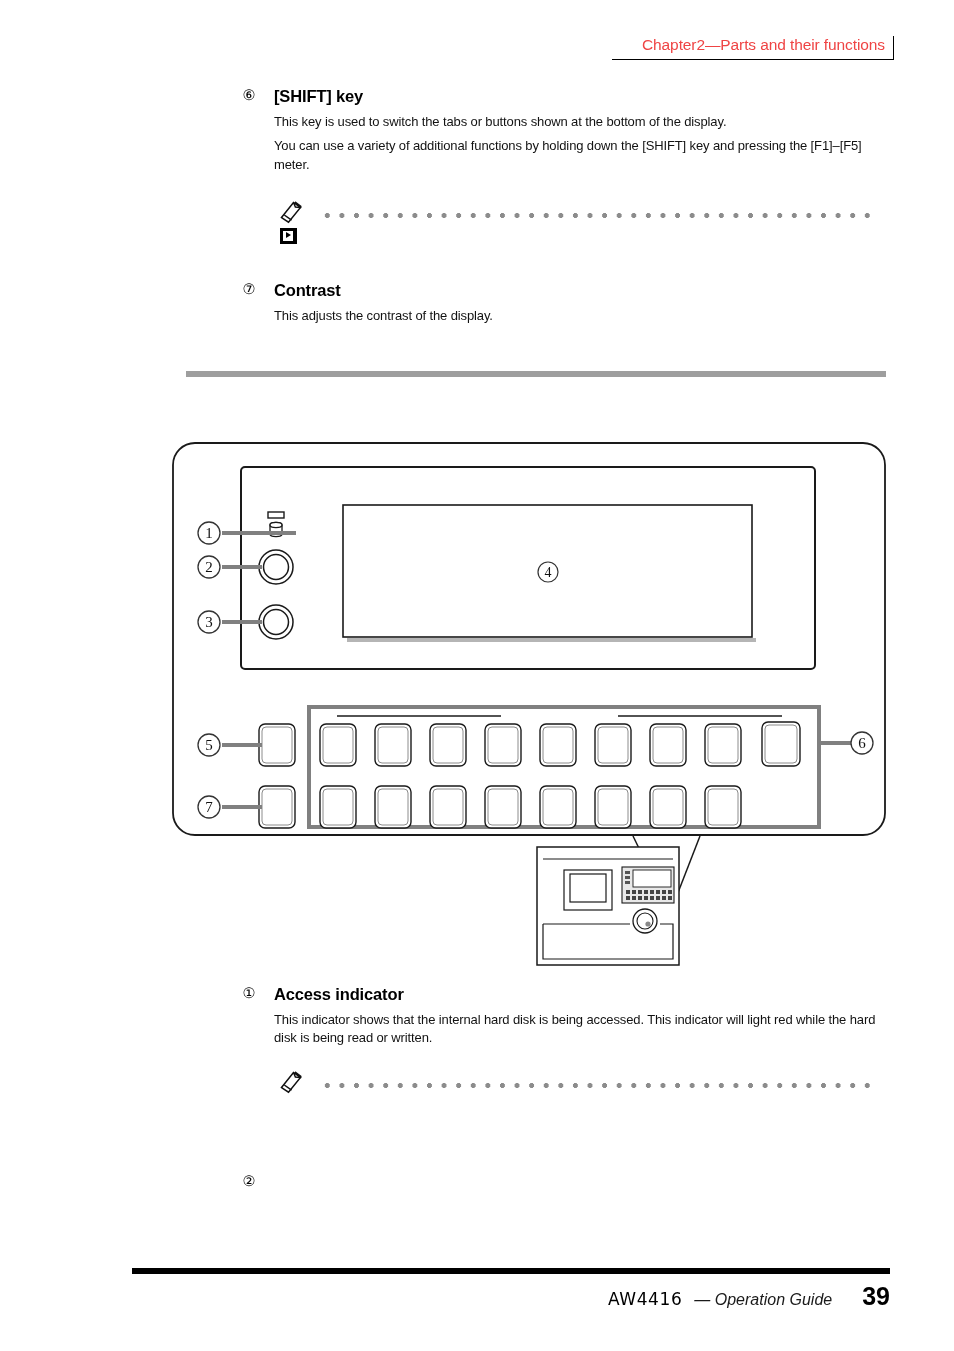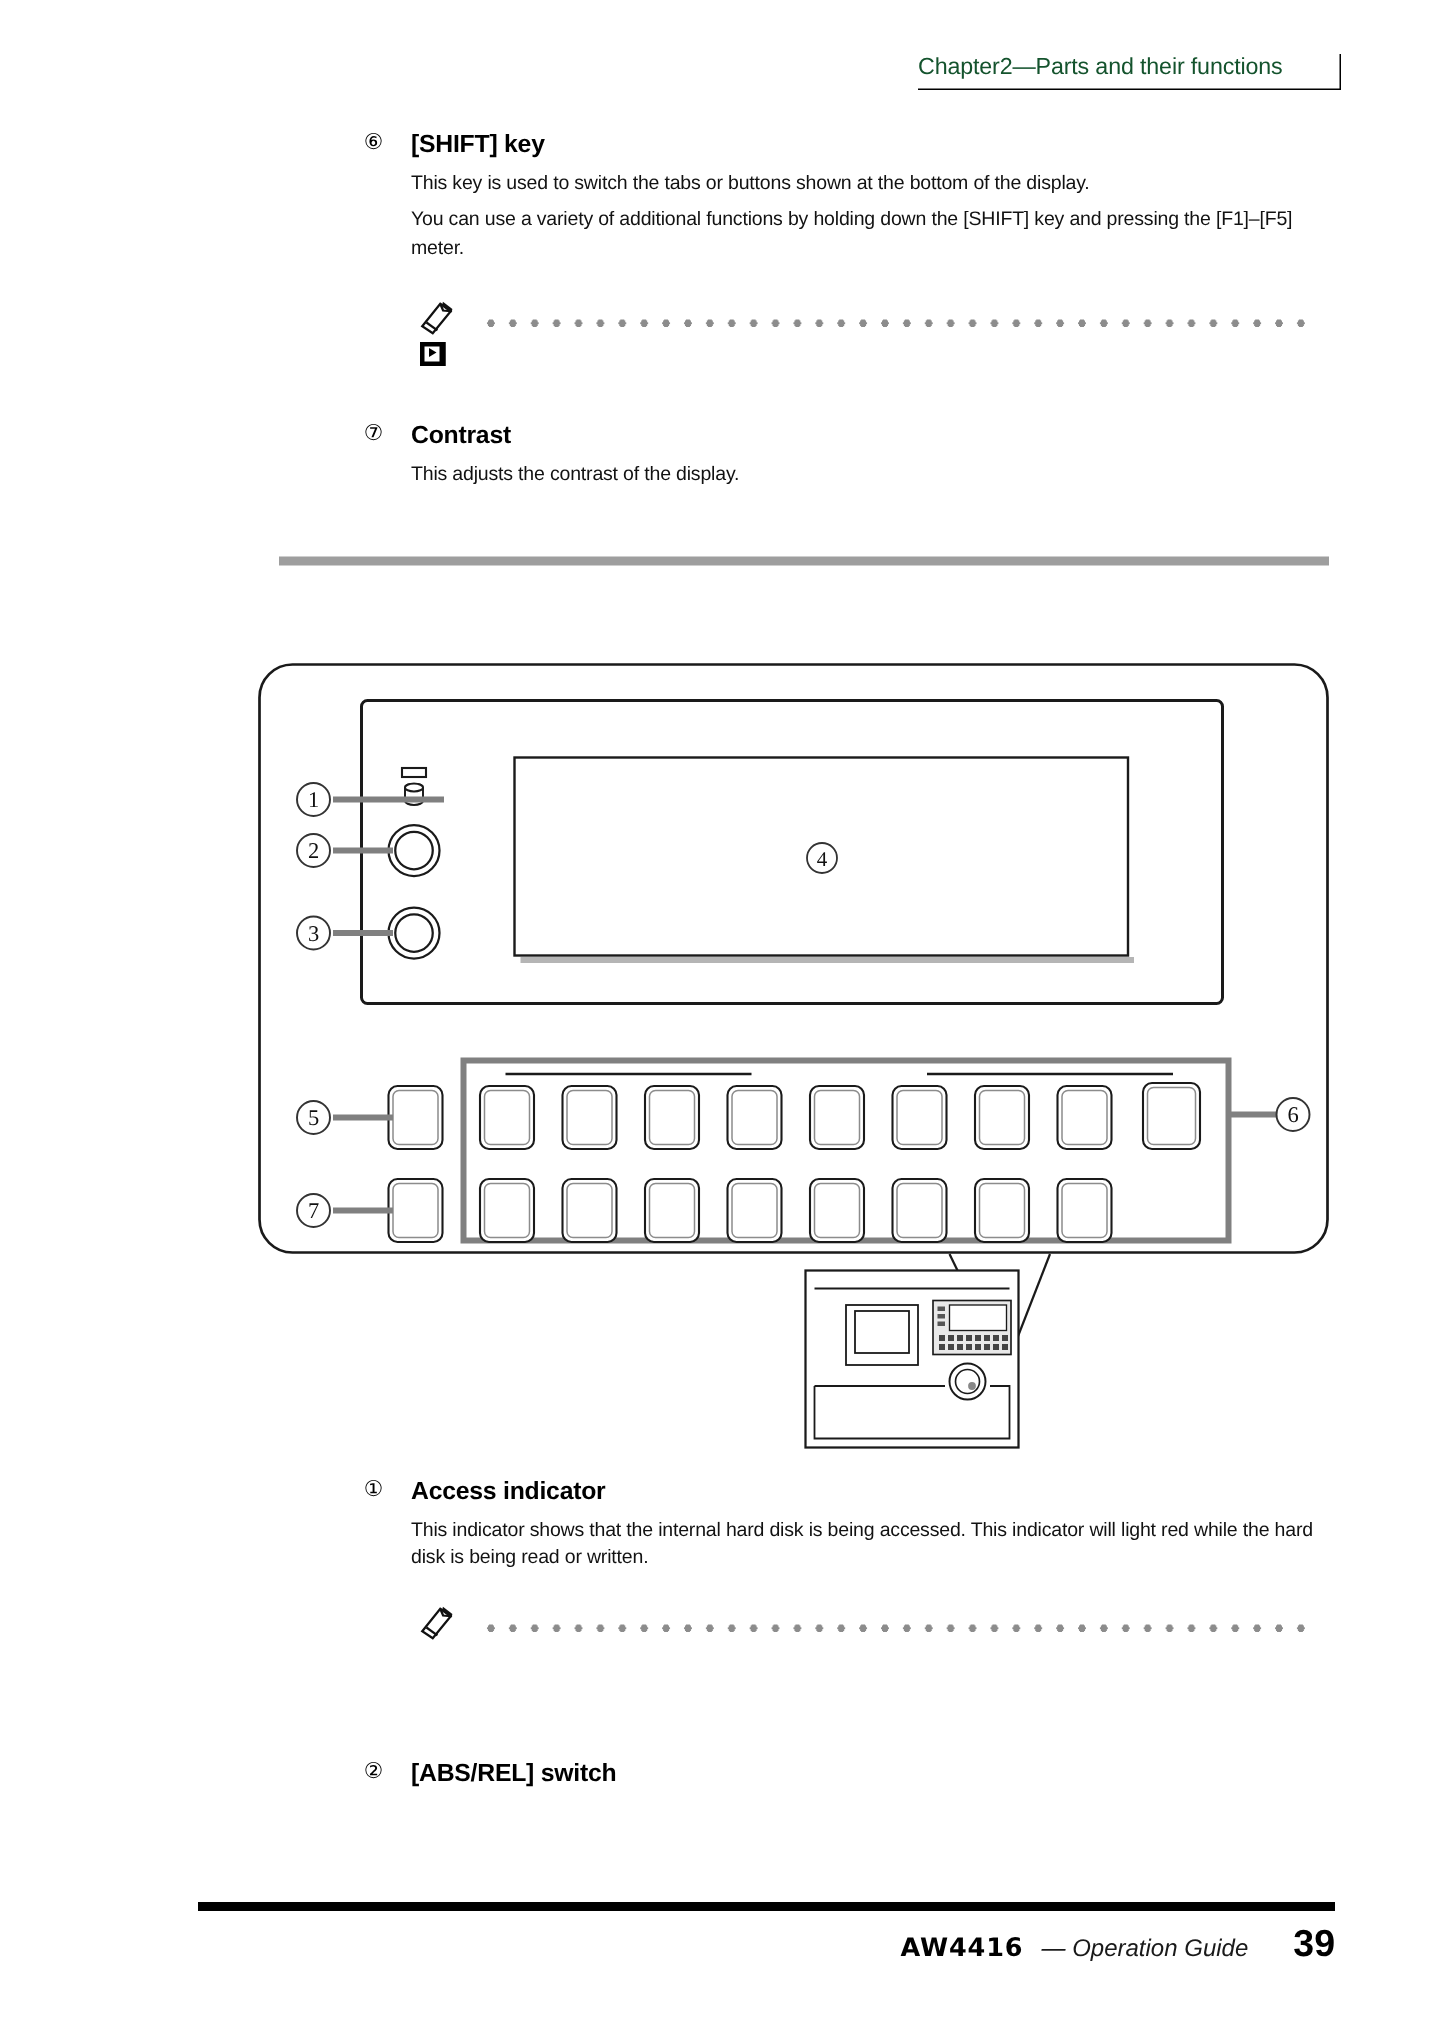"Chapter2—Parts and their functions" .header { color: #14532d -> #ef4444; text-align: left -> right }
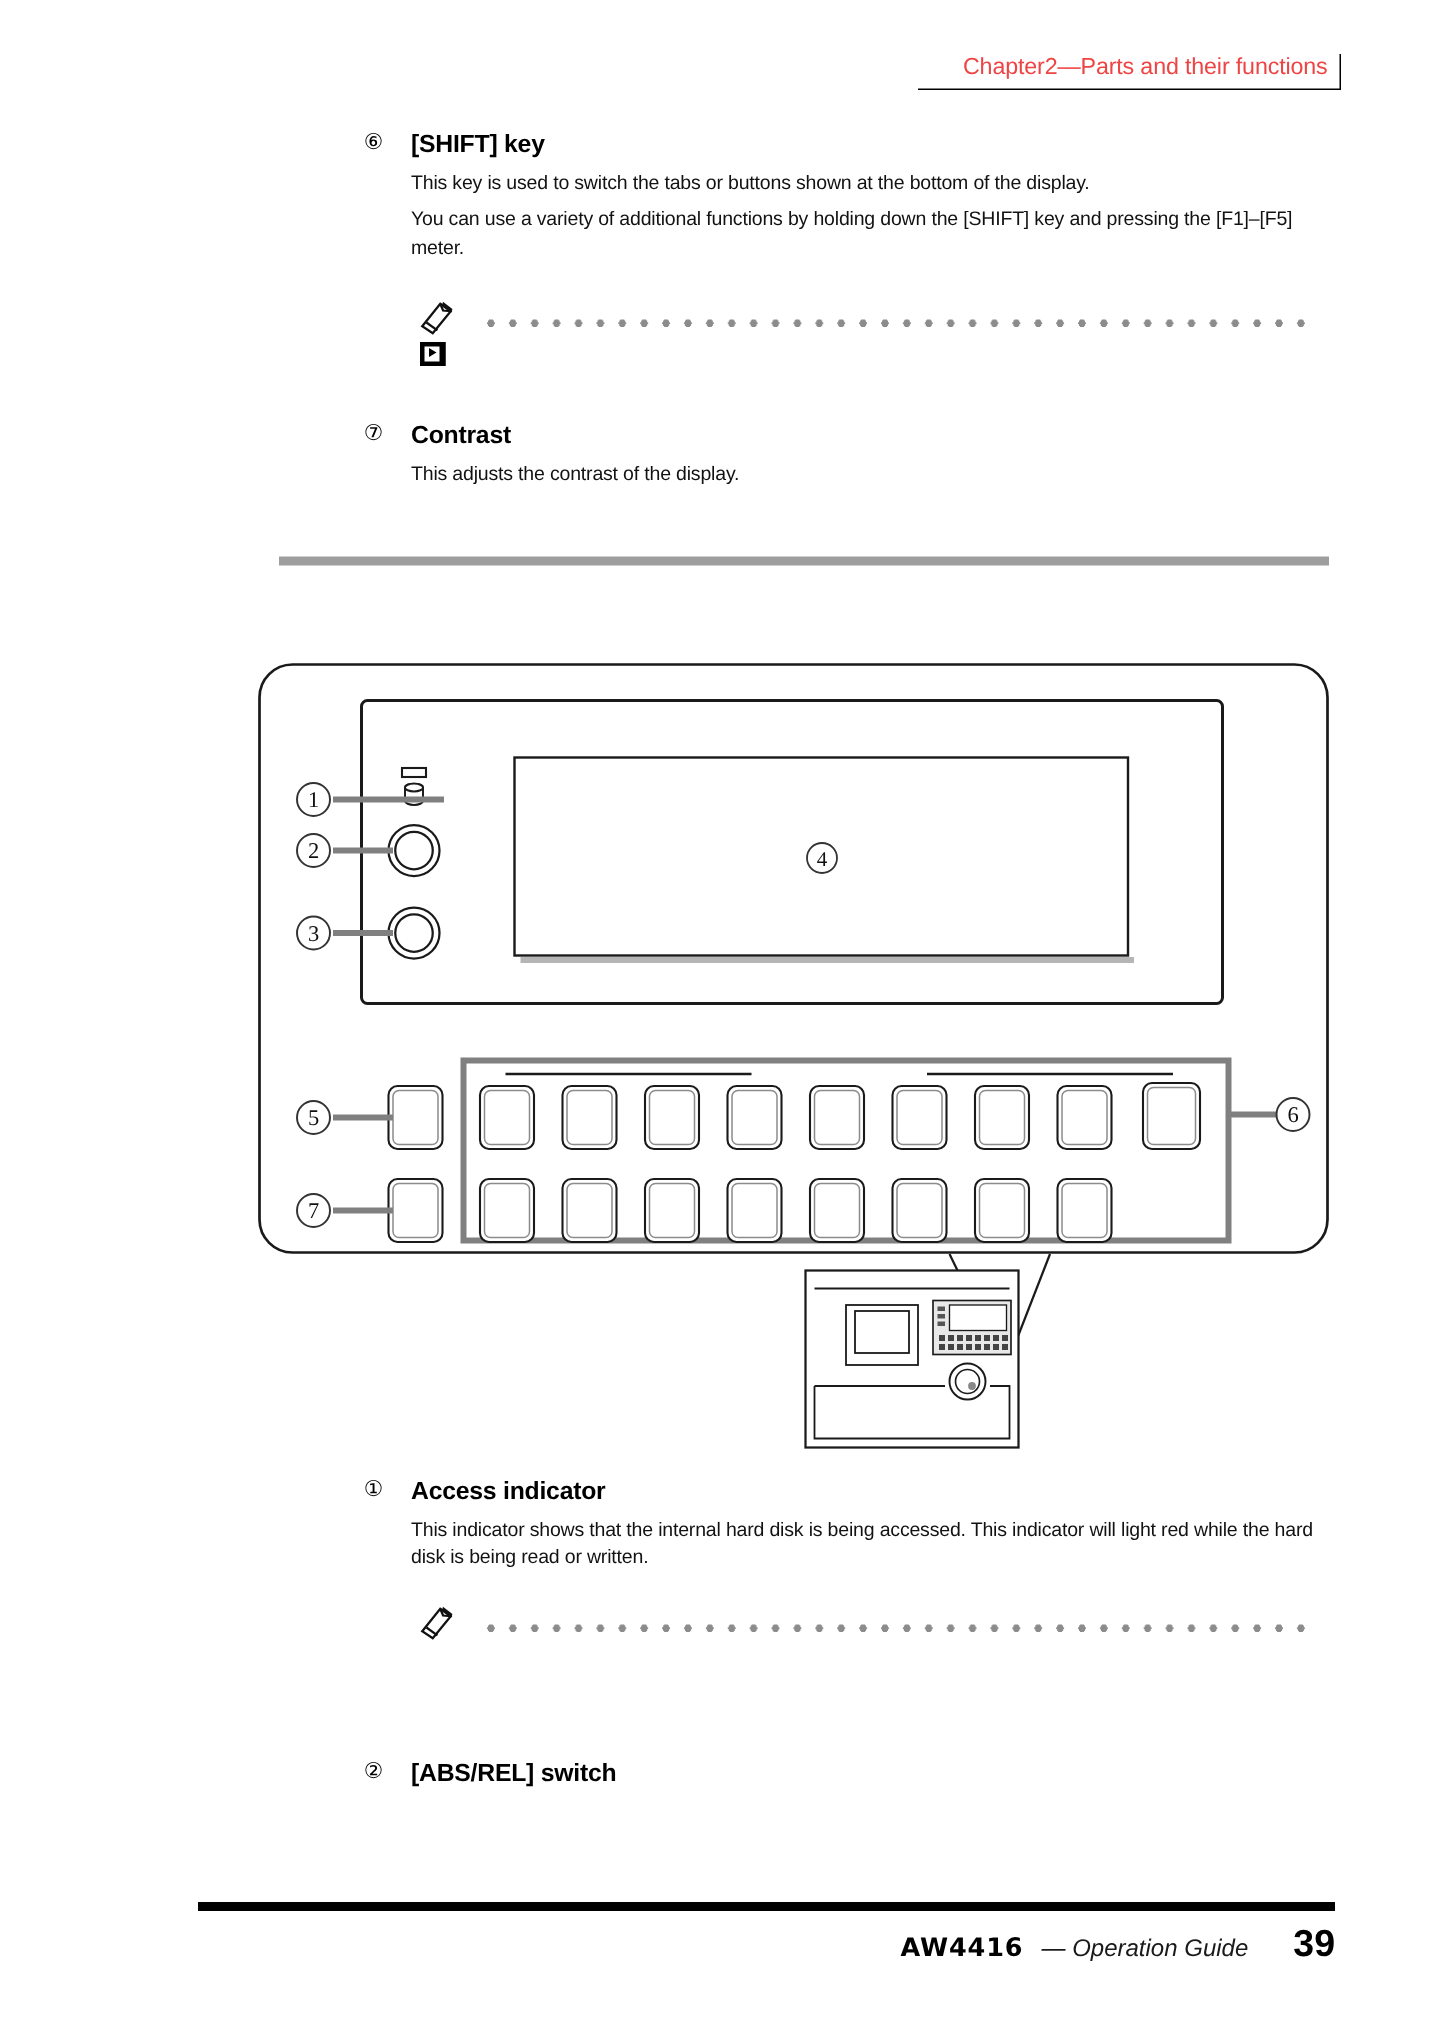"[ABS/REL] switch" div.title { html: <div>[ABS/REL] switch</div> -> none }
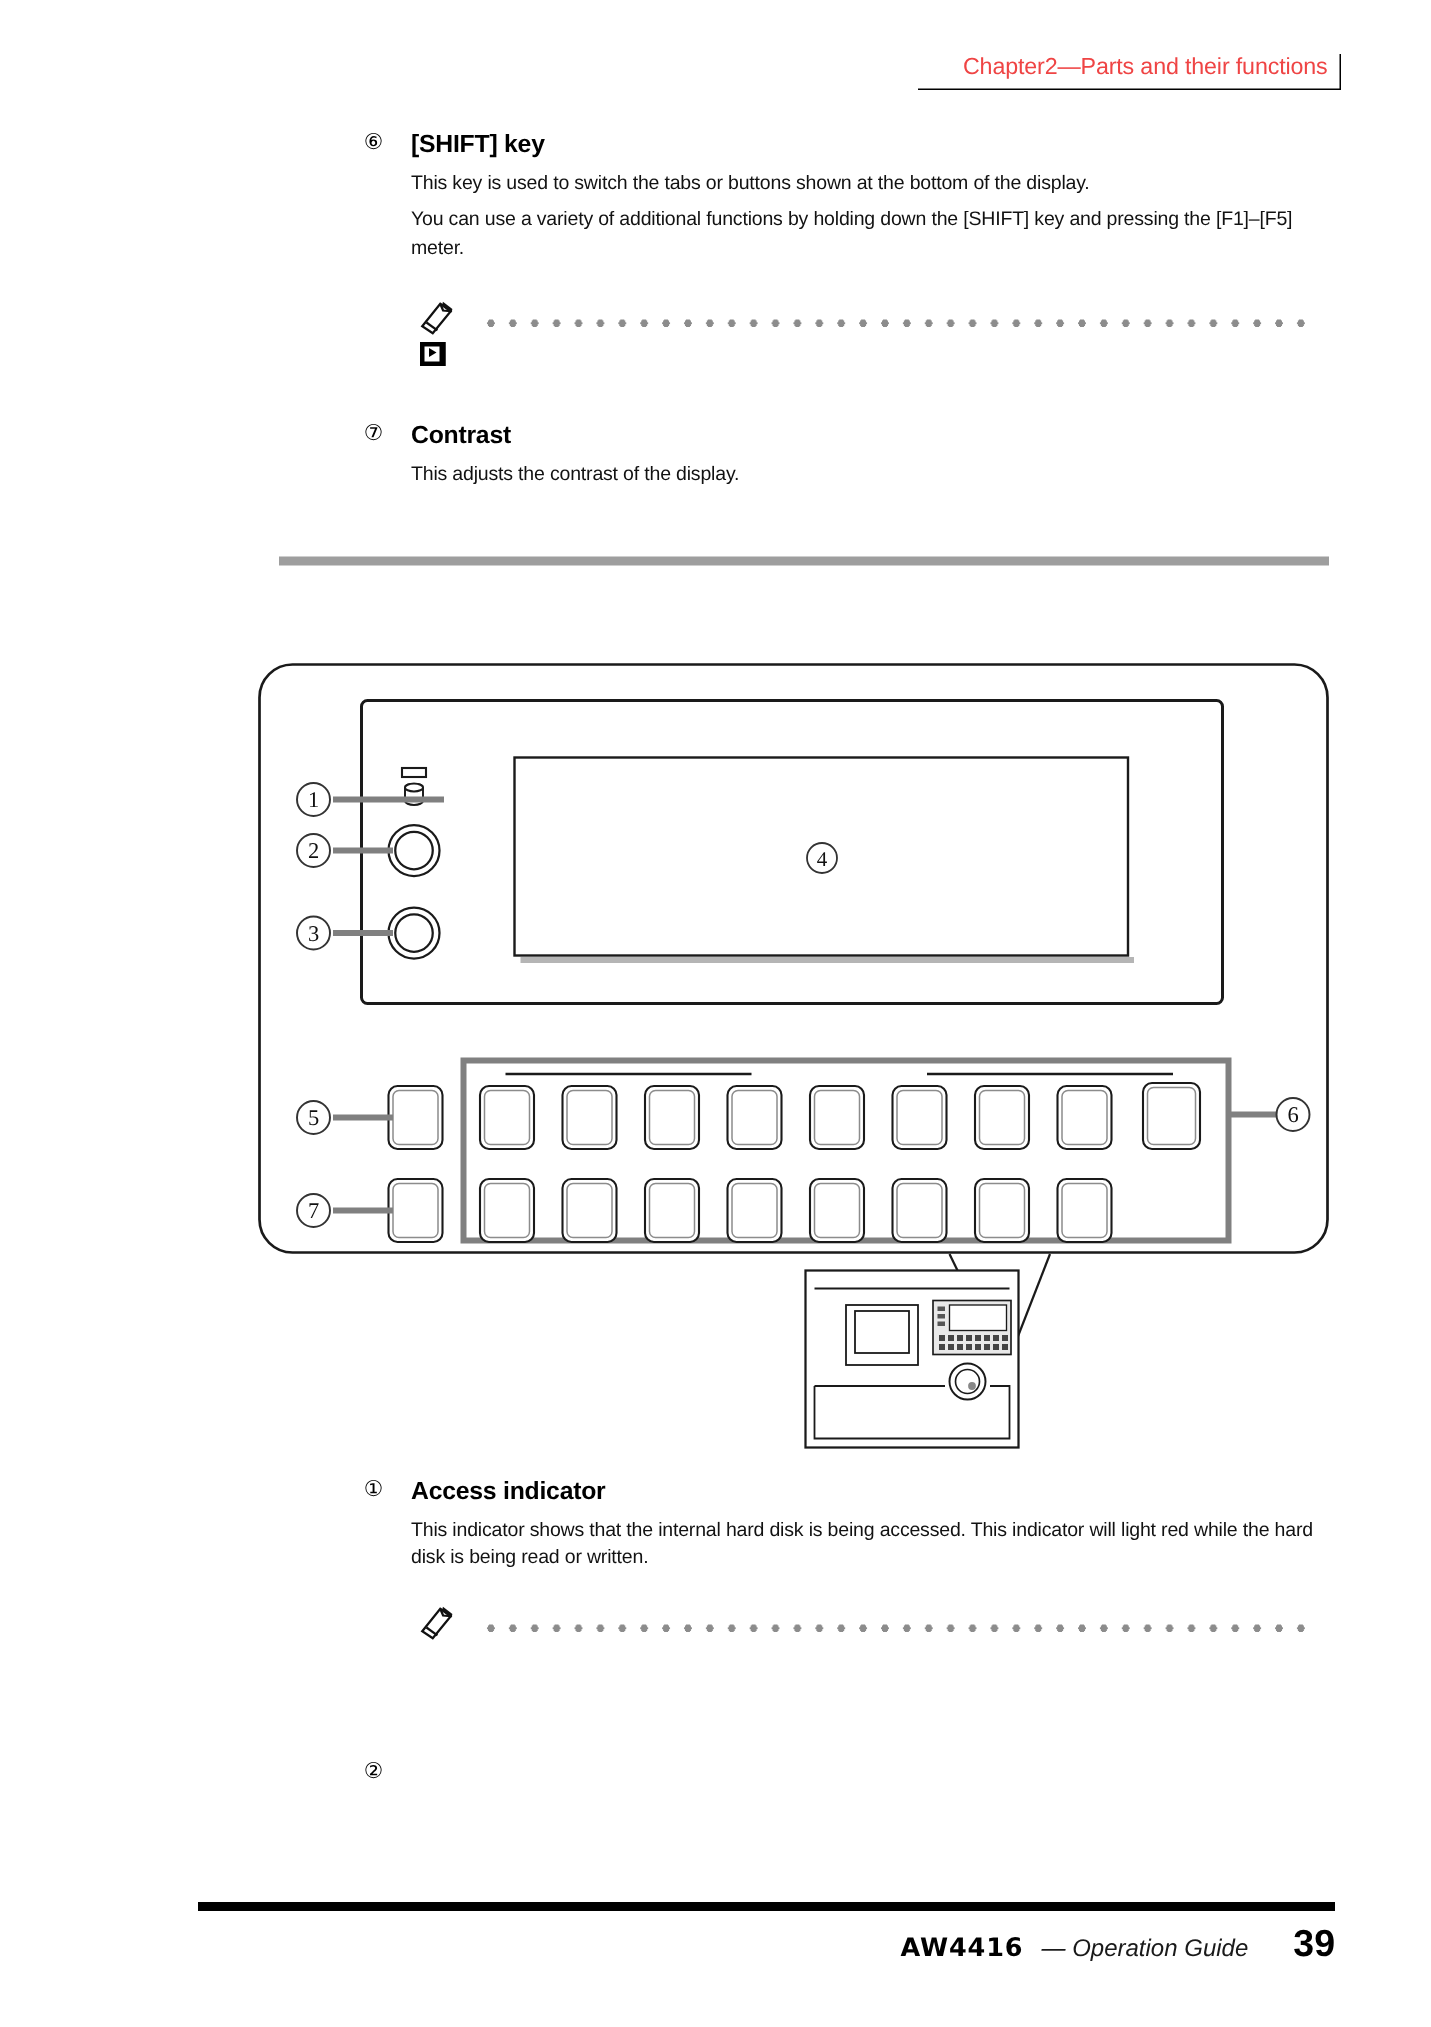"AW4416" .foot-logo { font-weight: bold -> normal }
